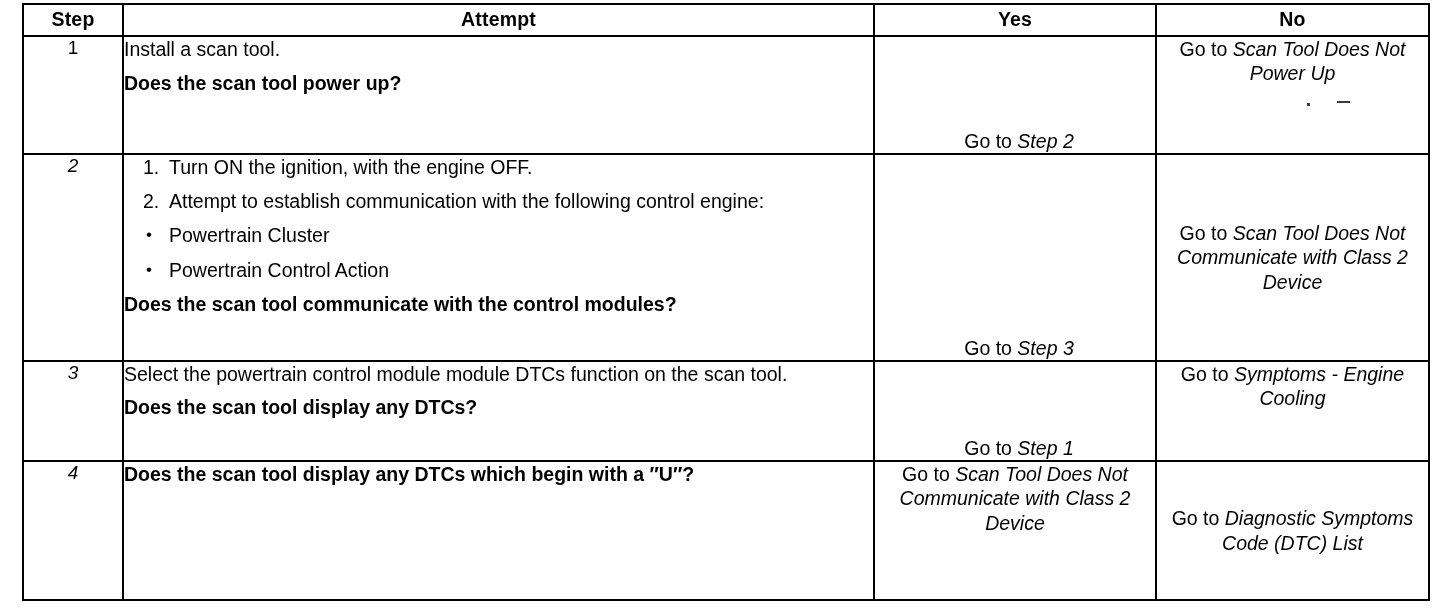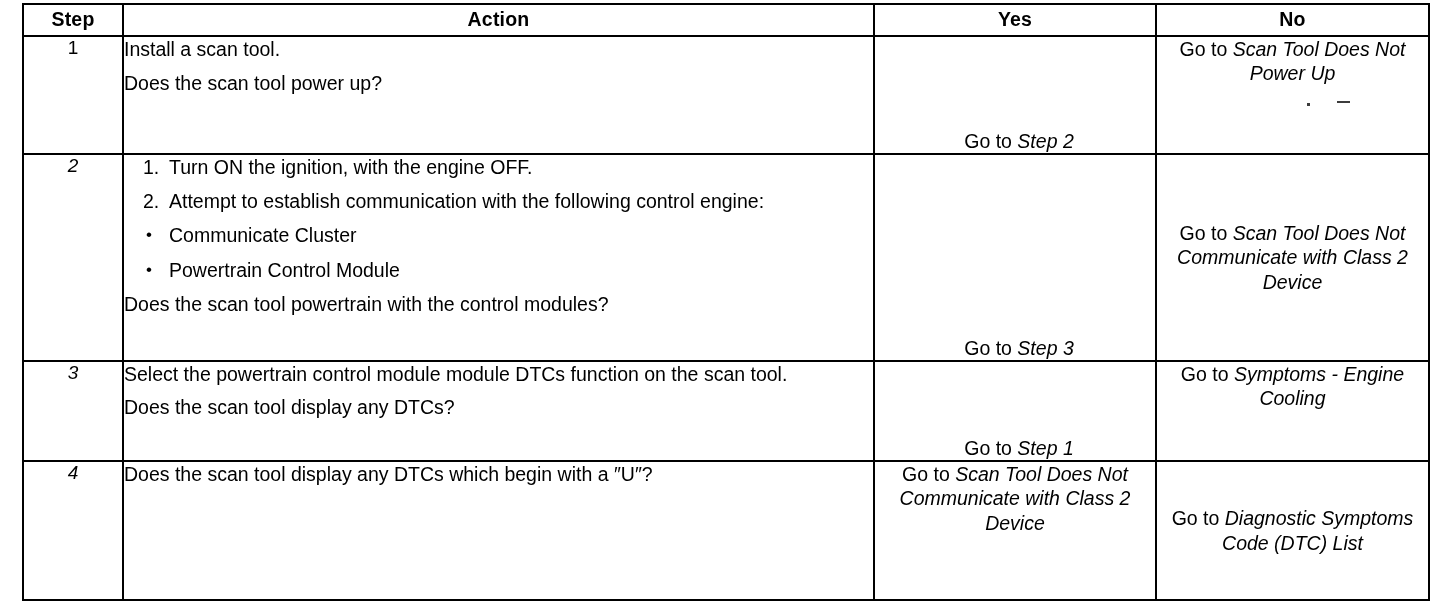"Action" th { text: Action -> Attempt }
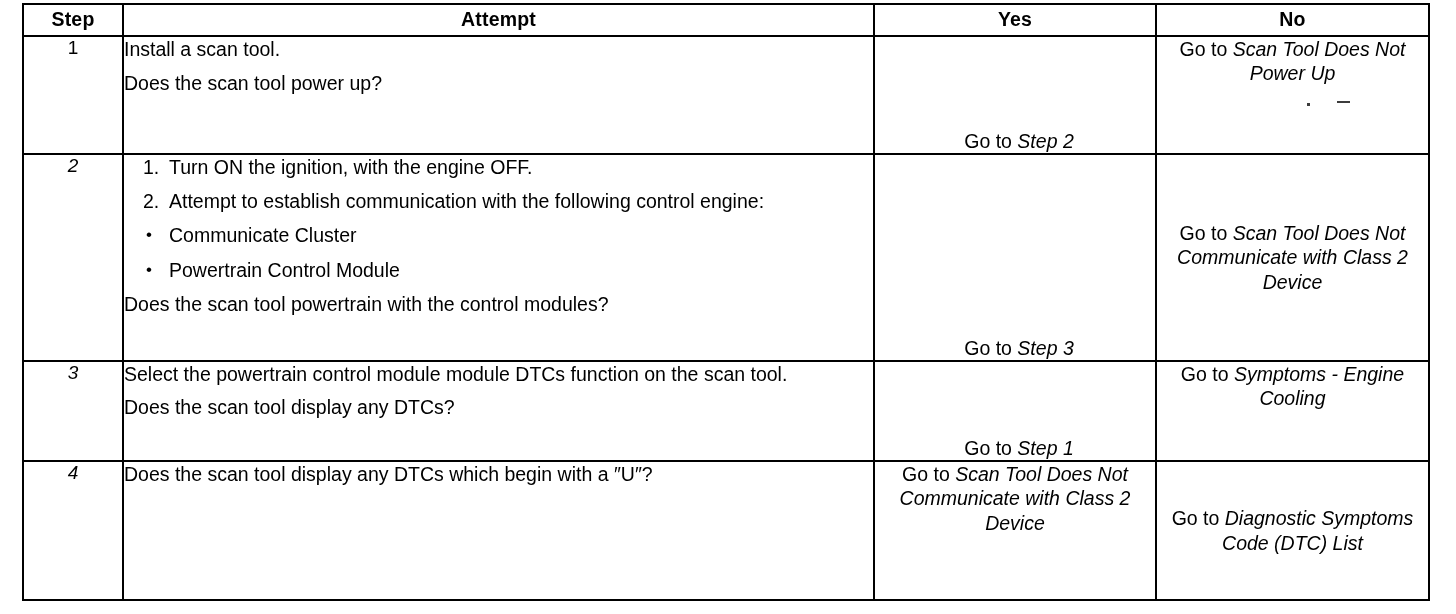"Does the scan tool power" td.action .ln:last-child { font-weight: none -> bold }
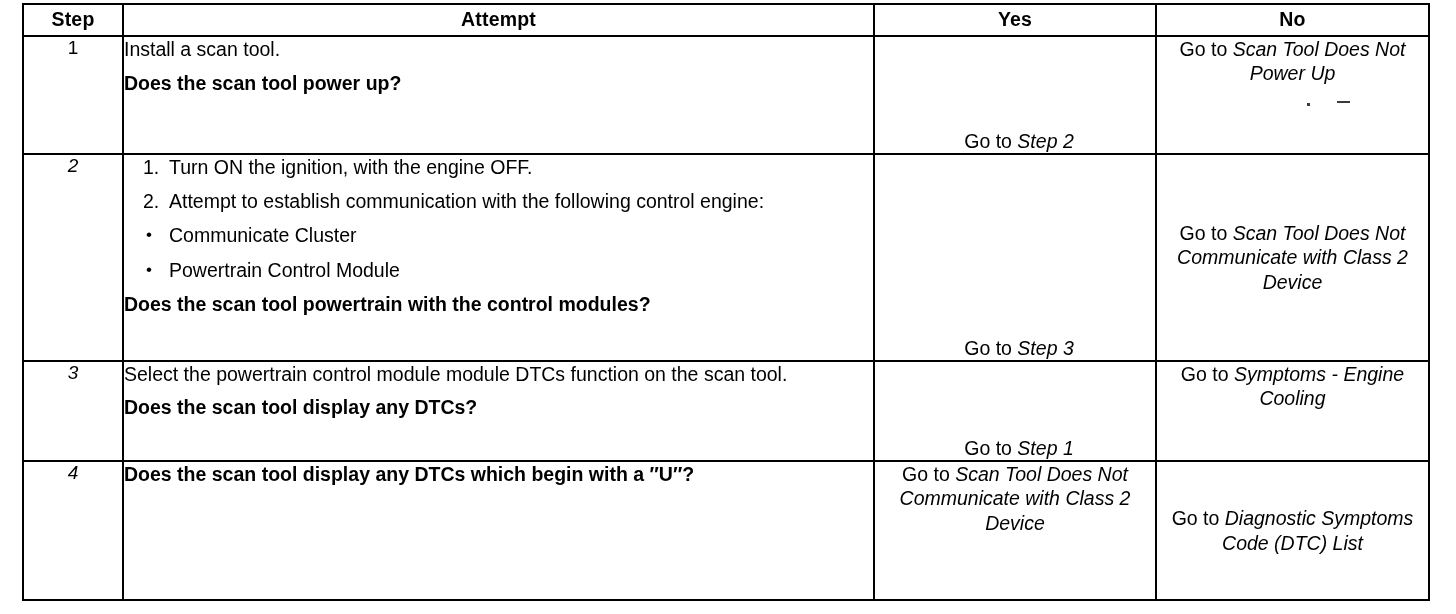"Communicate Cluster" span { text: Communicate -> Powertrain }
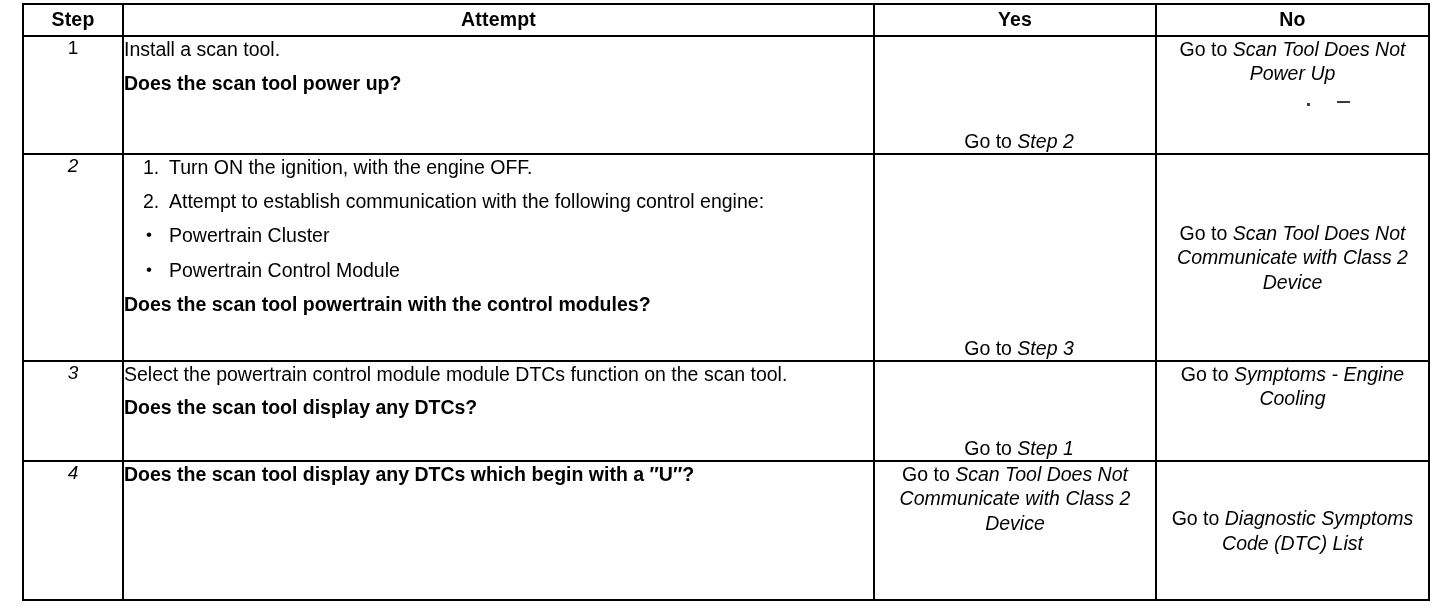"Powertrain Control Module" span { text: Module -> Action }
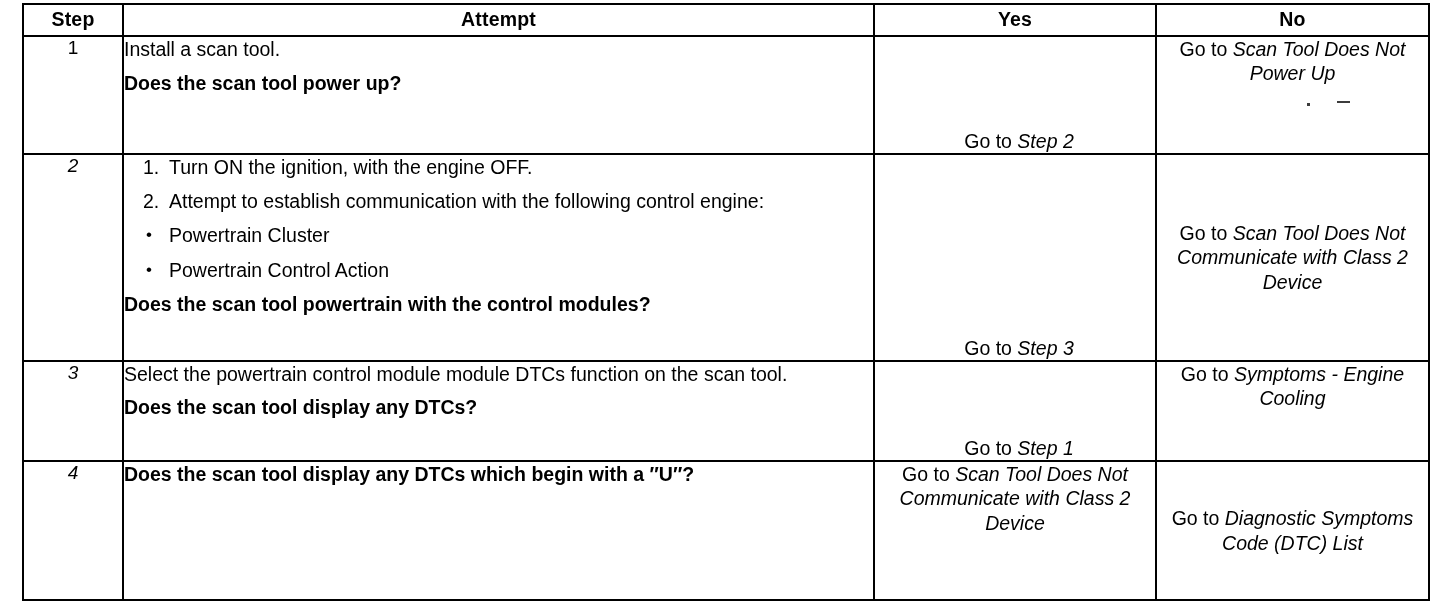"Does the scan tool powertrain" p.ln { text: powertrain -> communicate }
